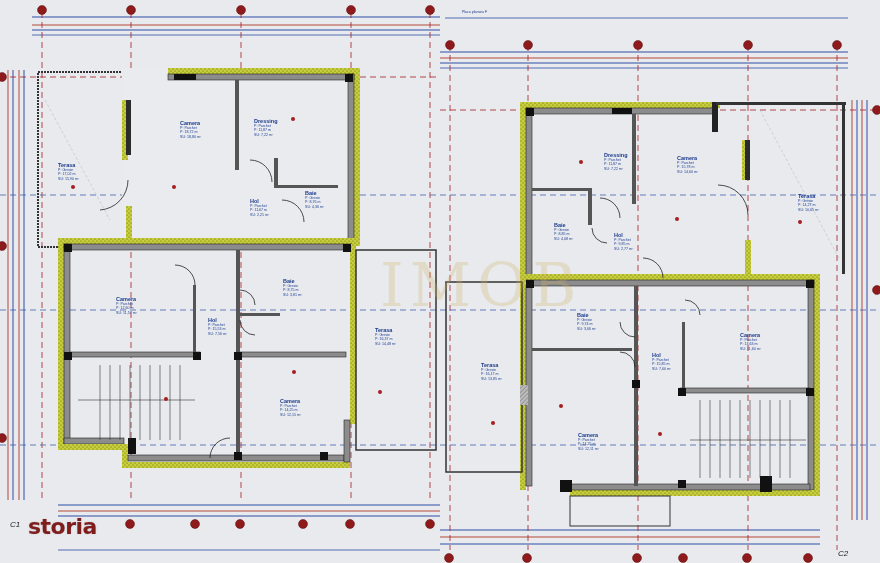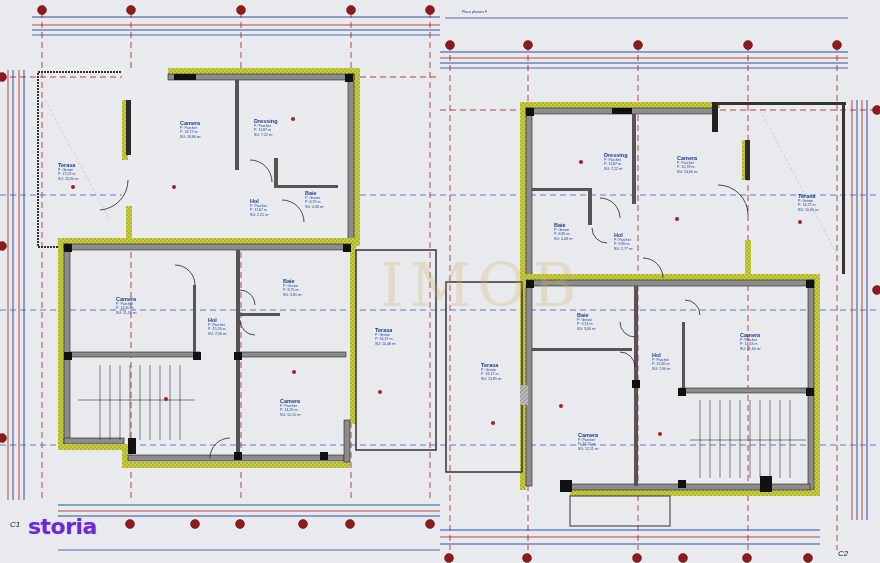"storia" .watermark { color: #6d28d9 -> #7f1d1d }
